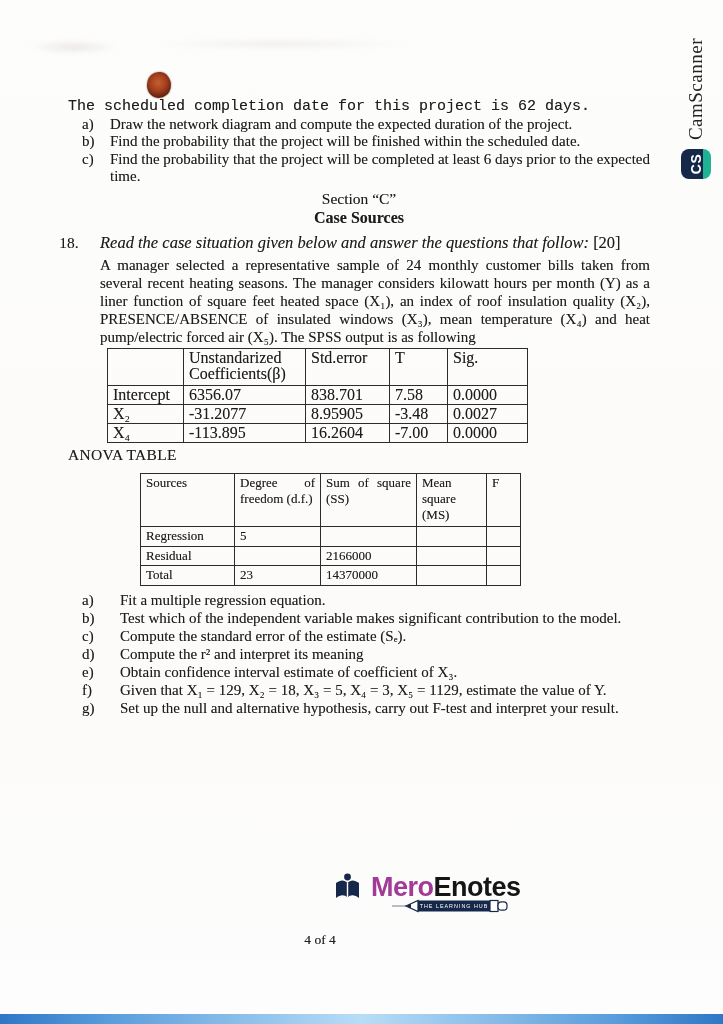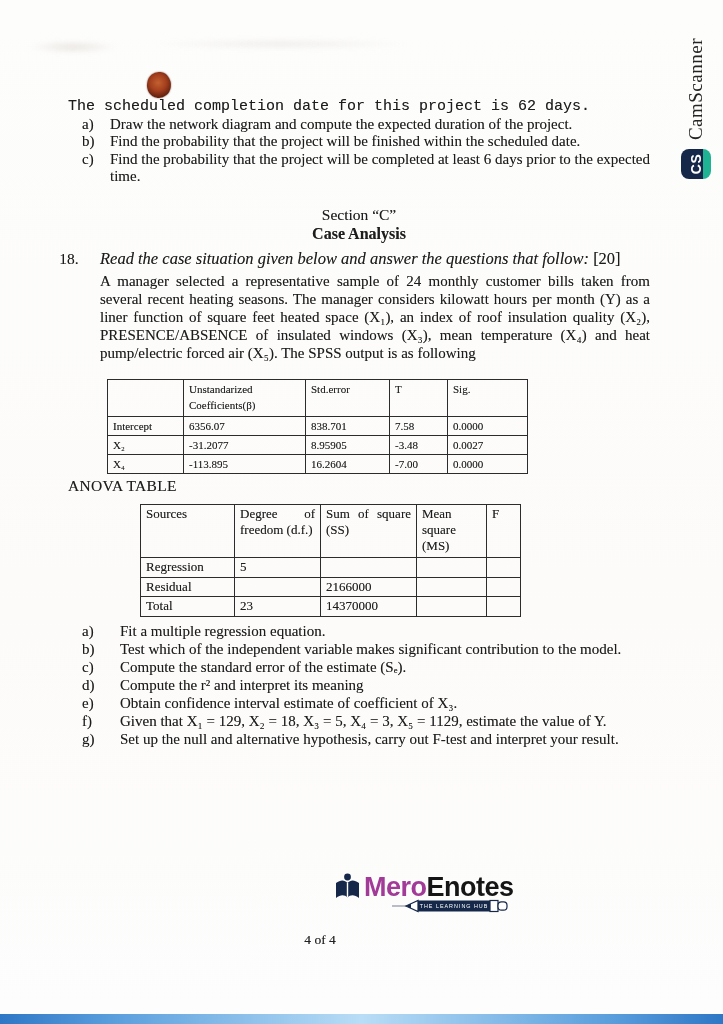"Section “C”" .section-block { margin-top: 20px -> 4px }
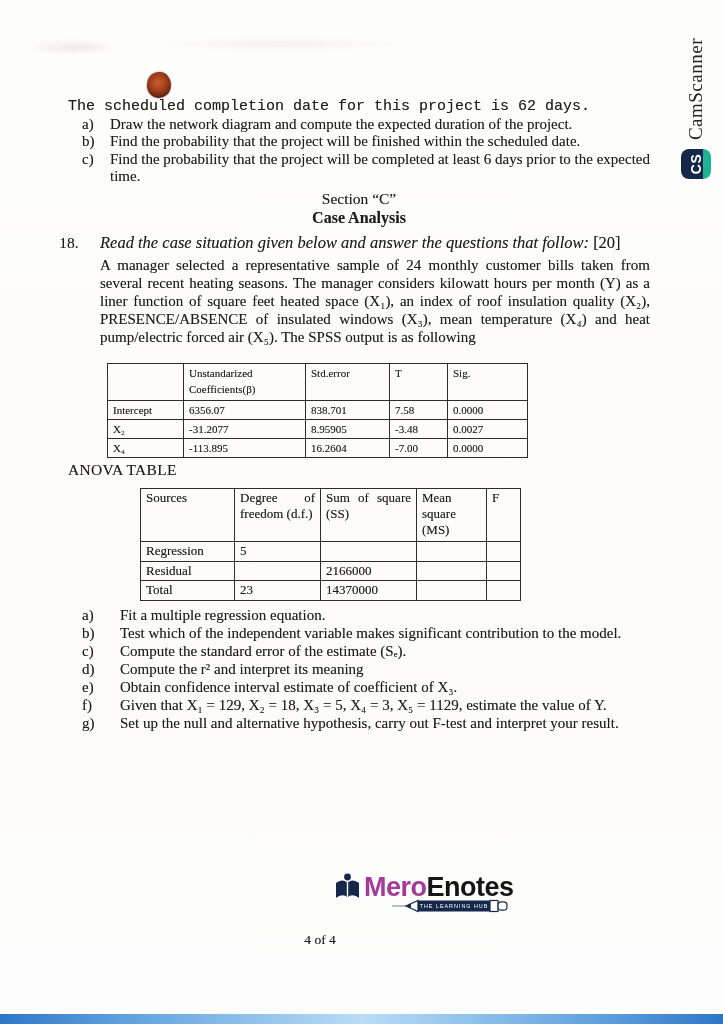"Case Analysis" div.section-sub { text: Analysis -> Sources }
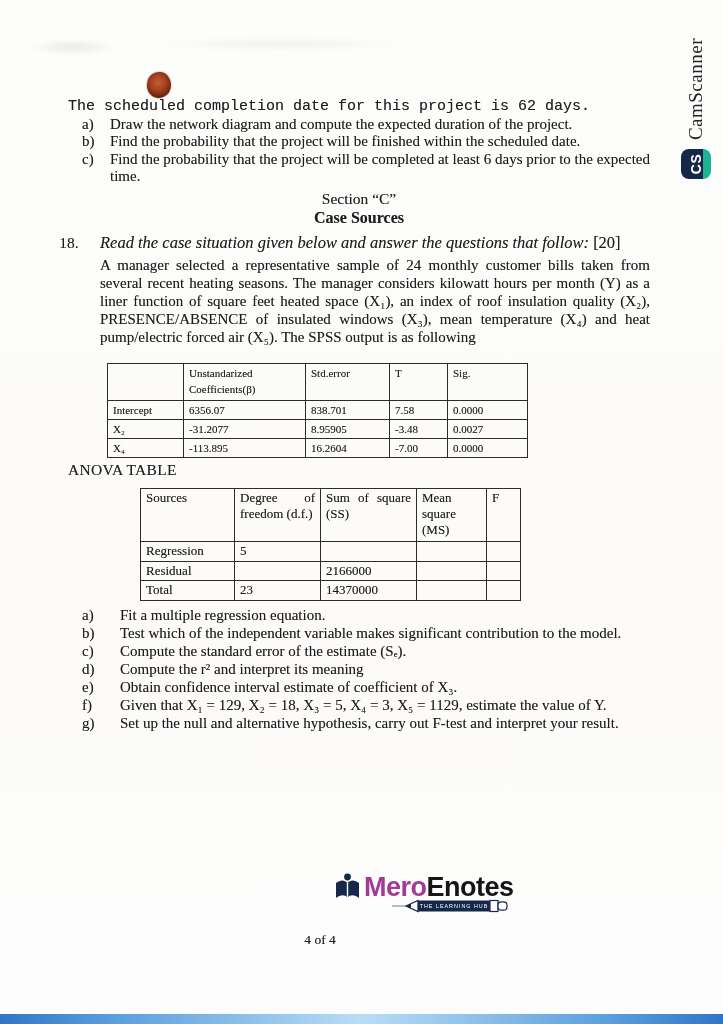"Unstandarized Coefficients(β)" .spss { font-size: 11px -> 16px; margin-top: 17px -> 2px }
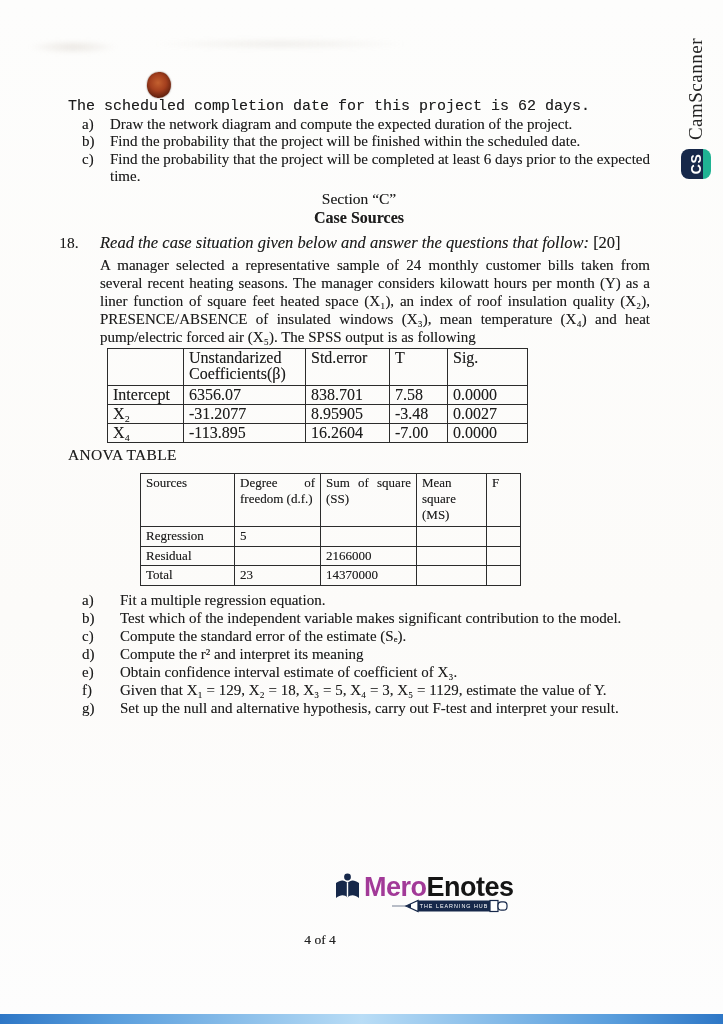"MeroEnotes" .logo-row { gap: 3px -> 10px }
